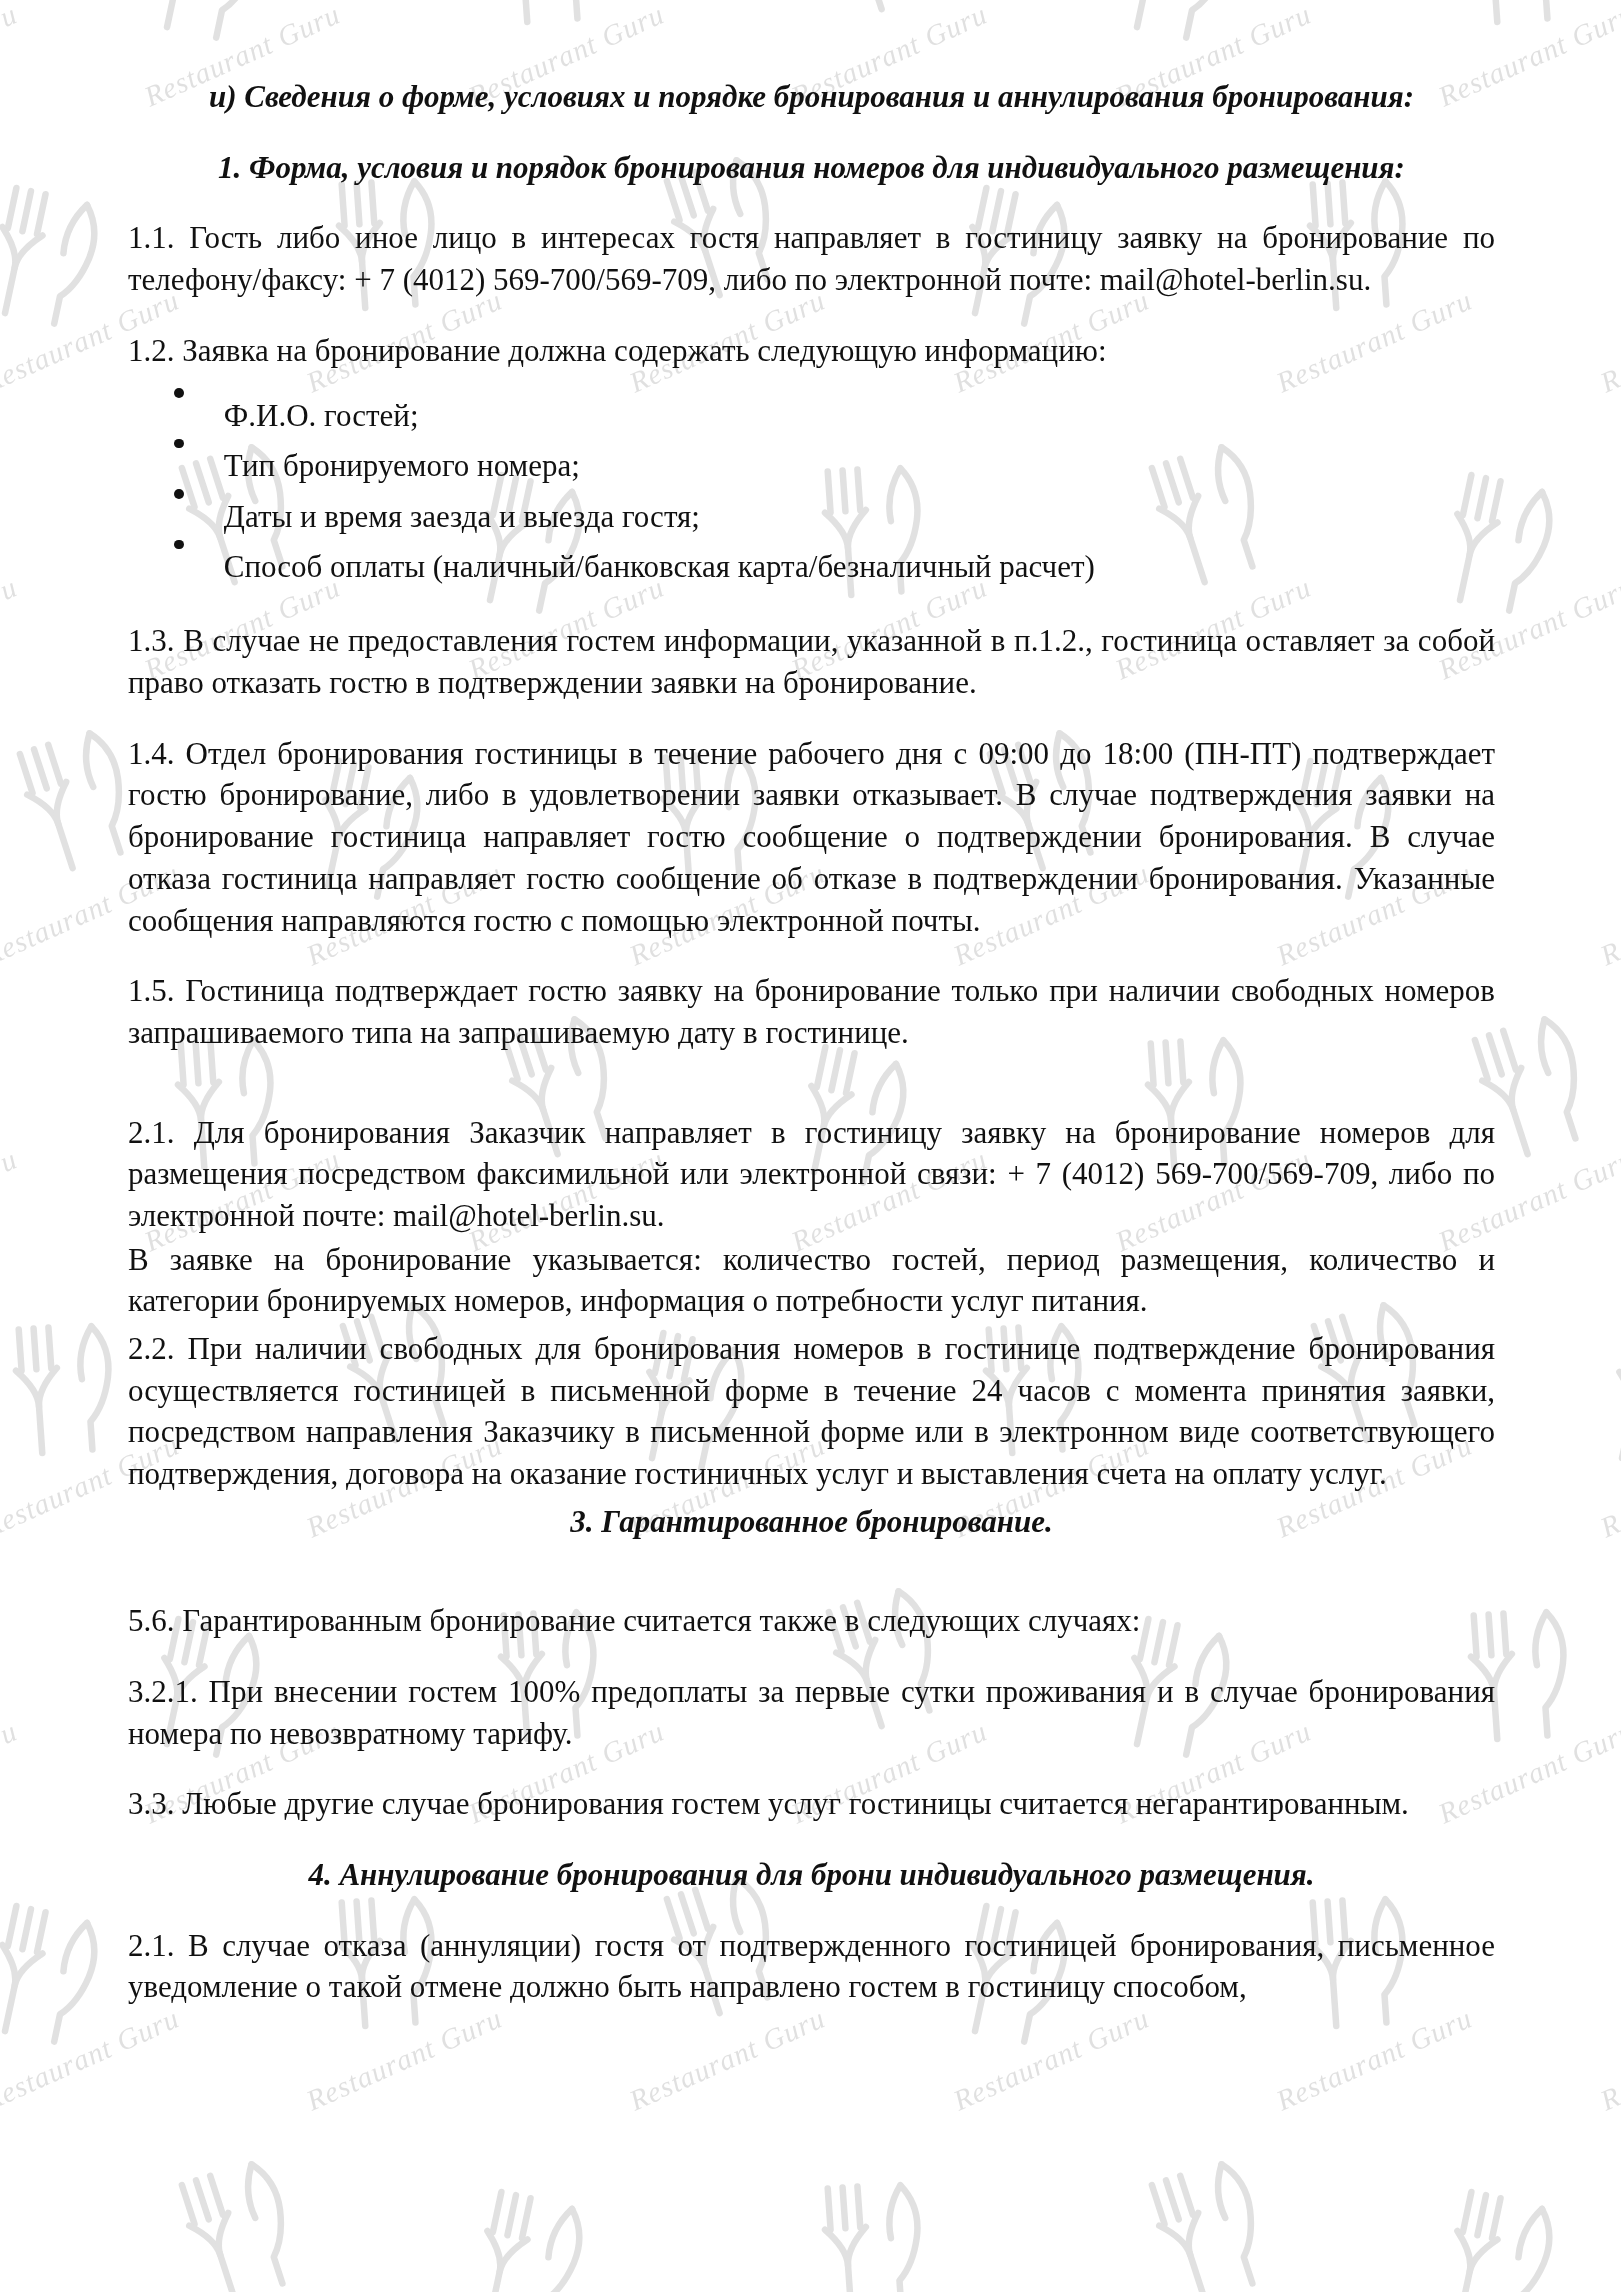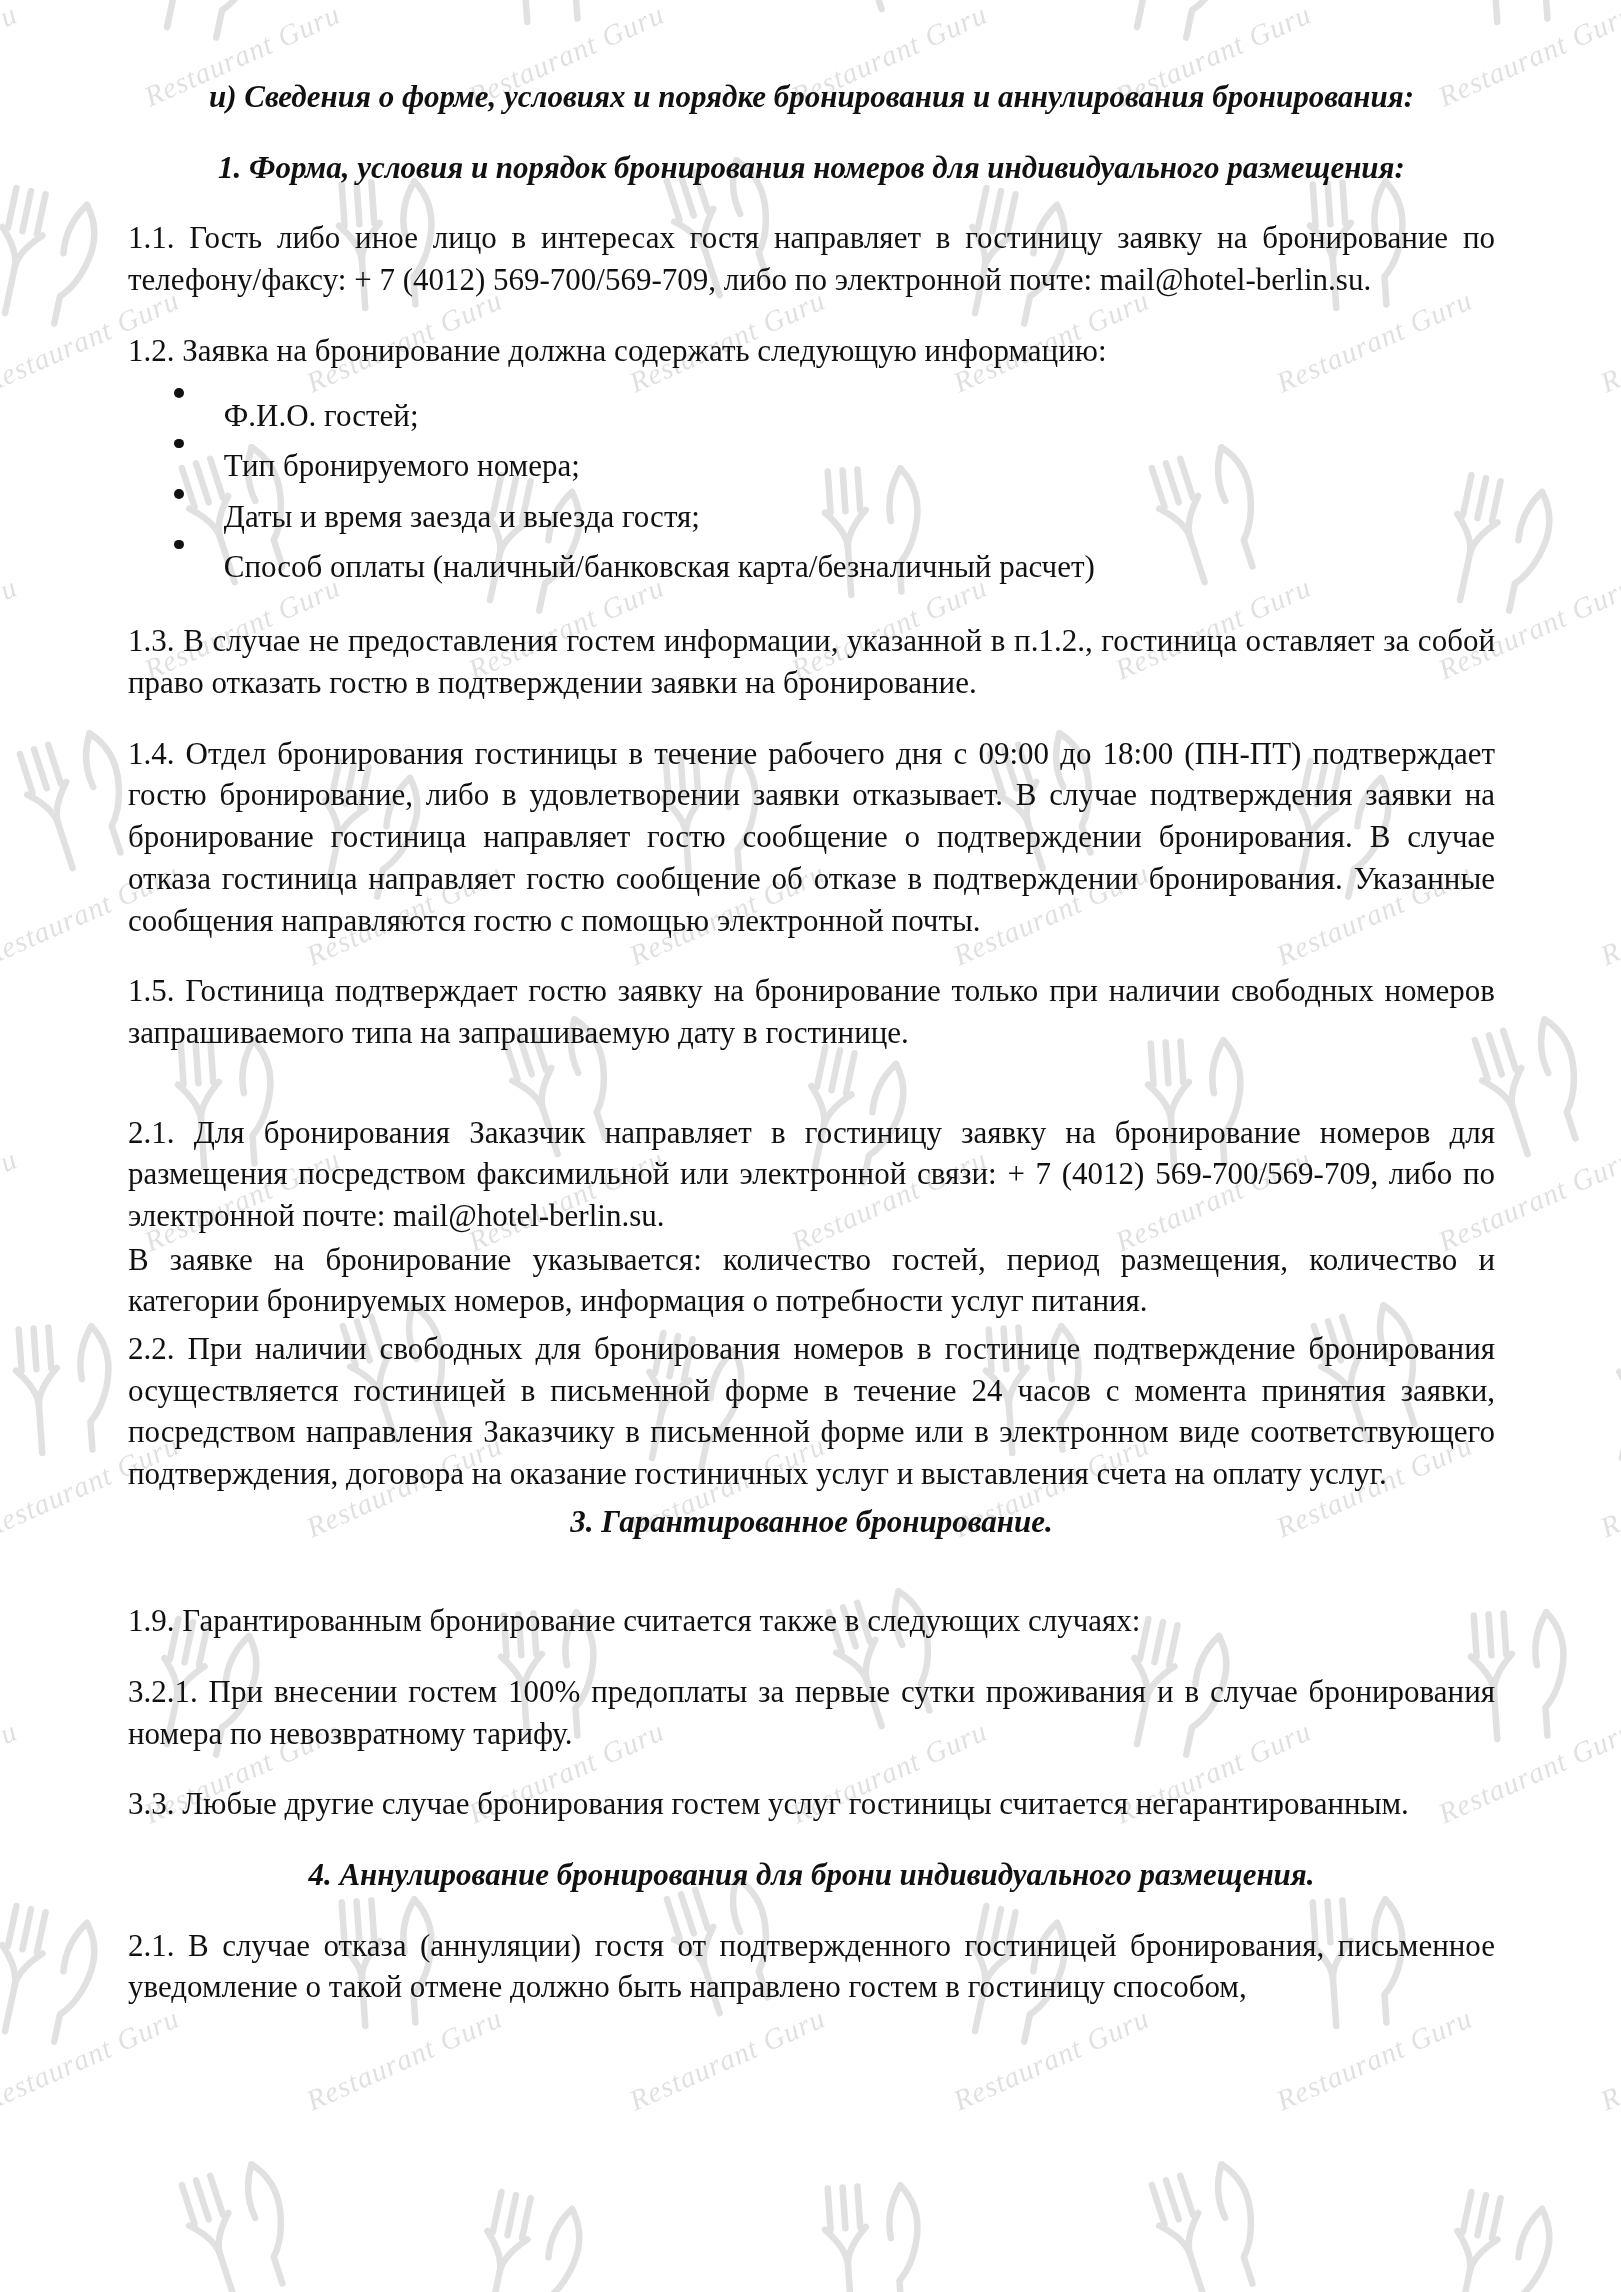"1.9. Гарантированным бронирование" p { text: 1.9 -> 5.6 }
